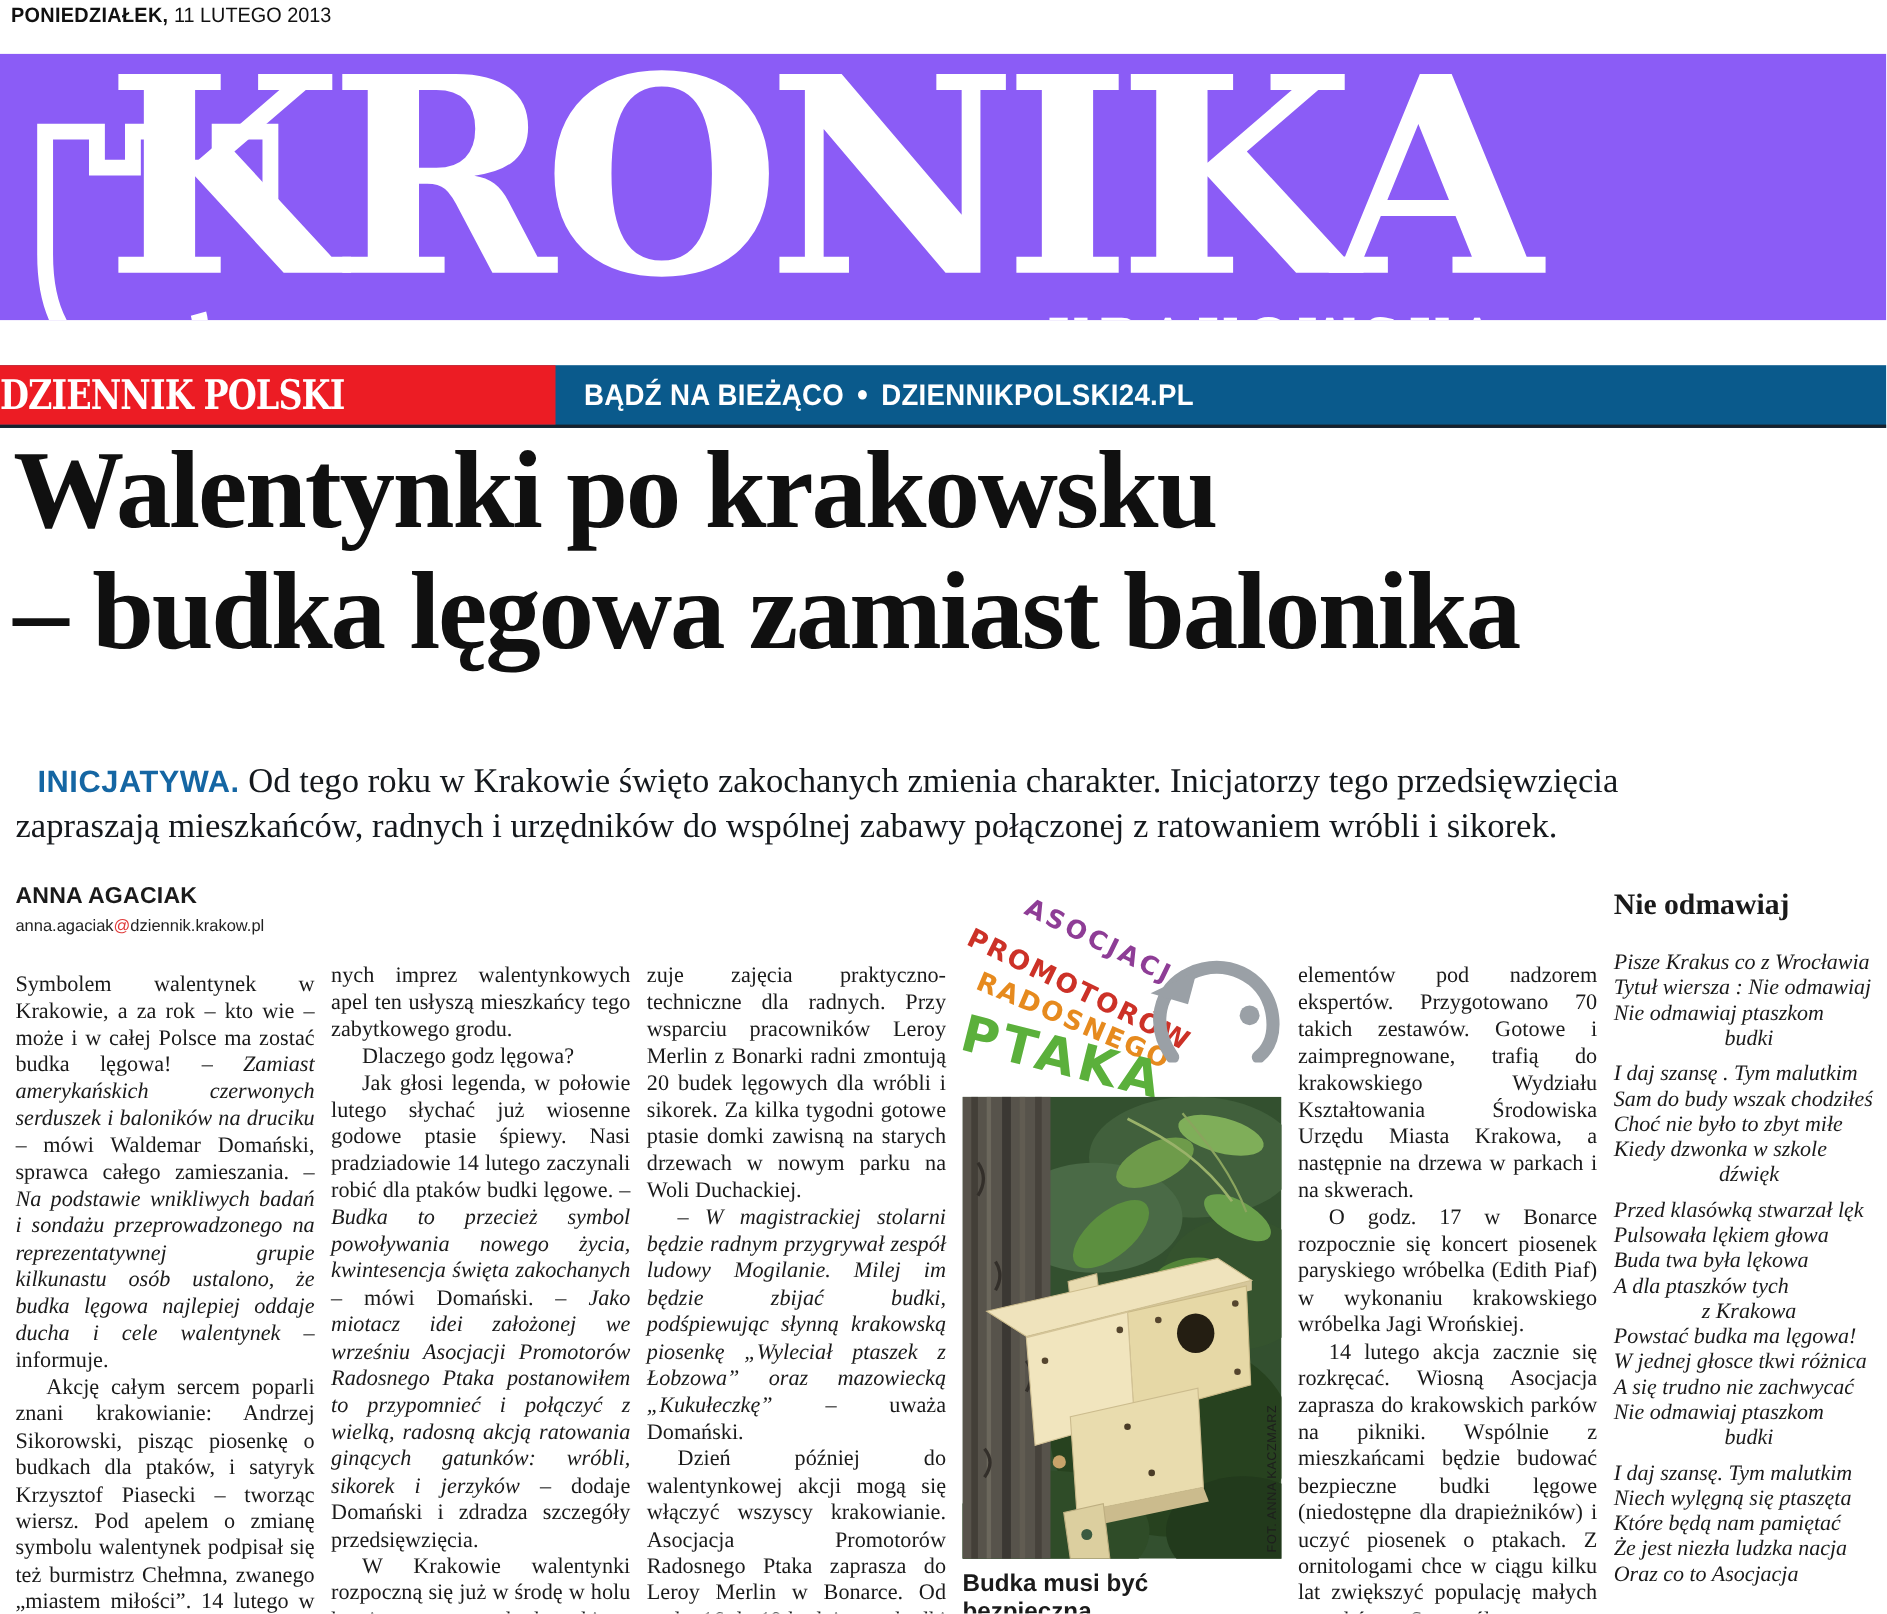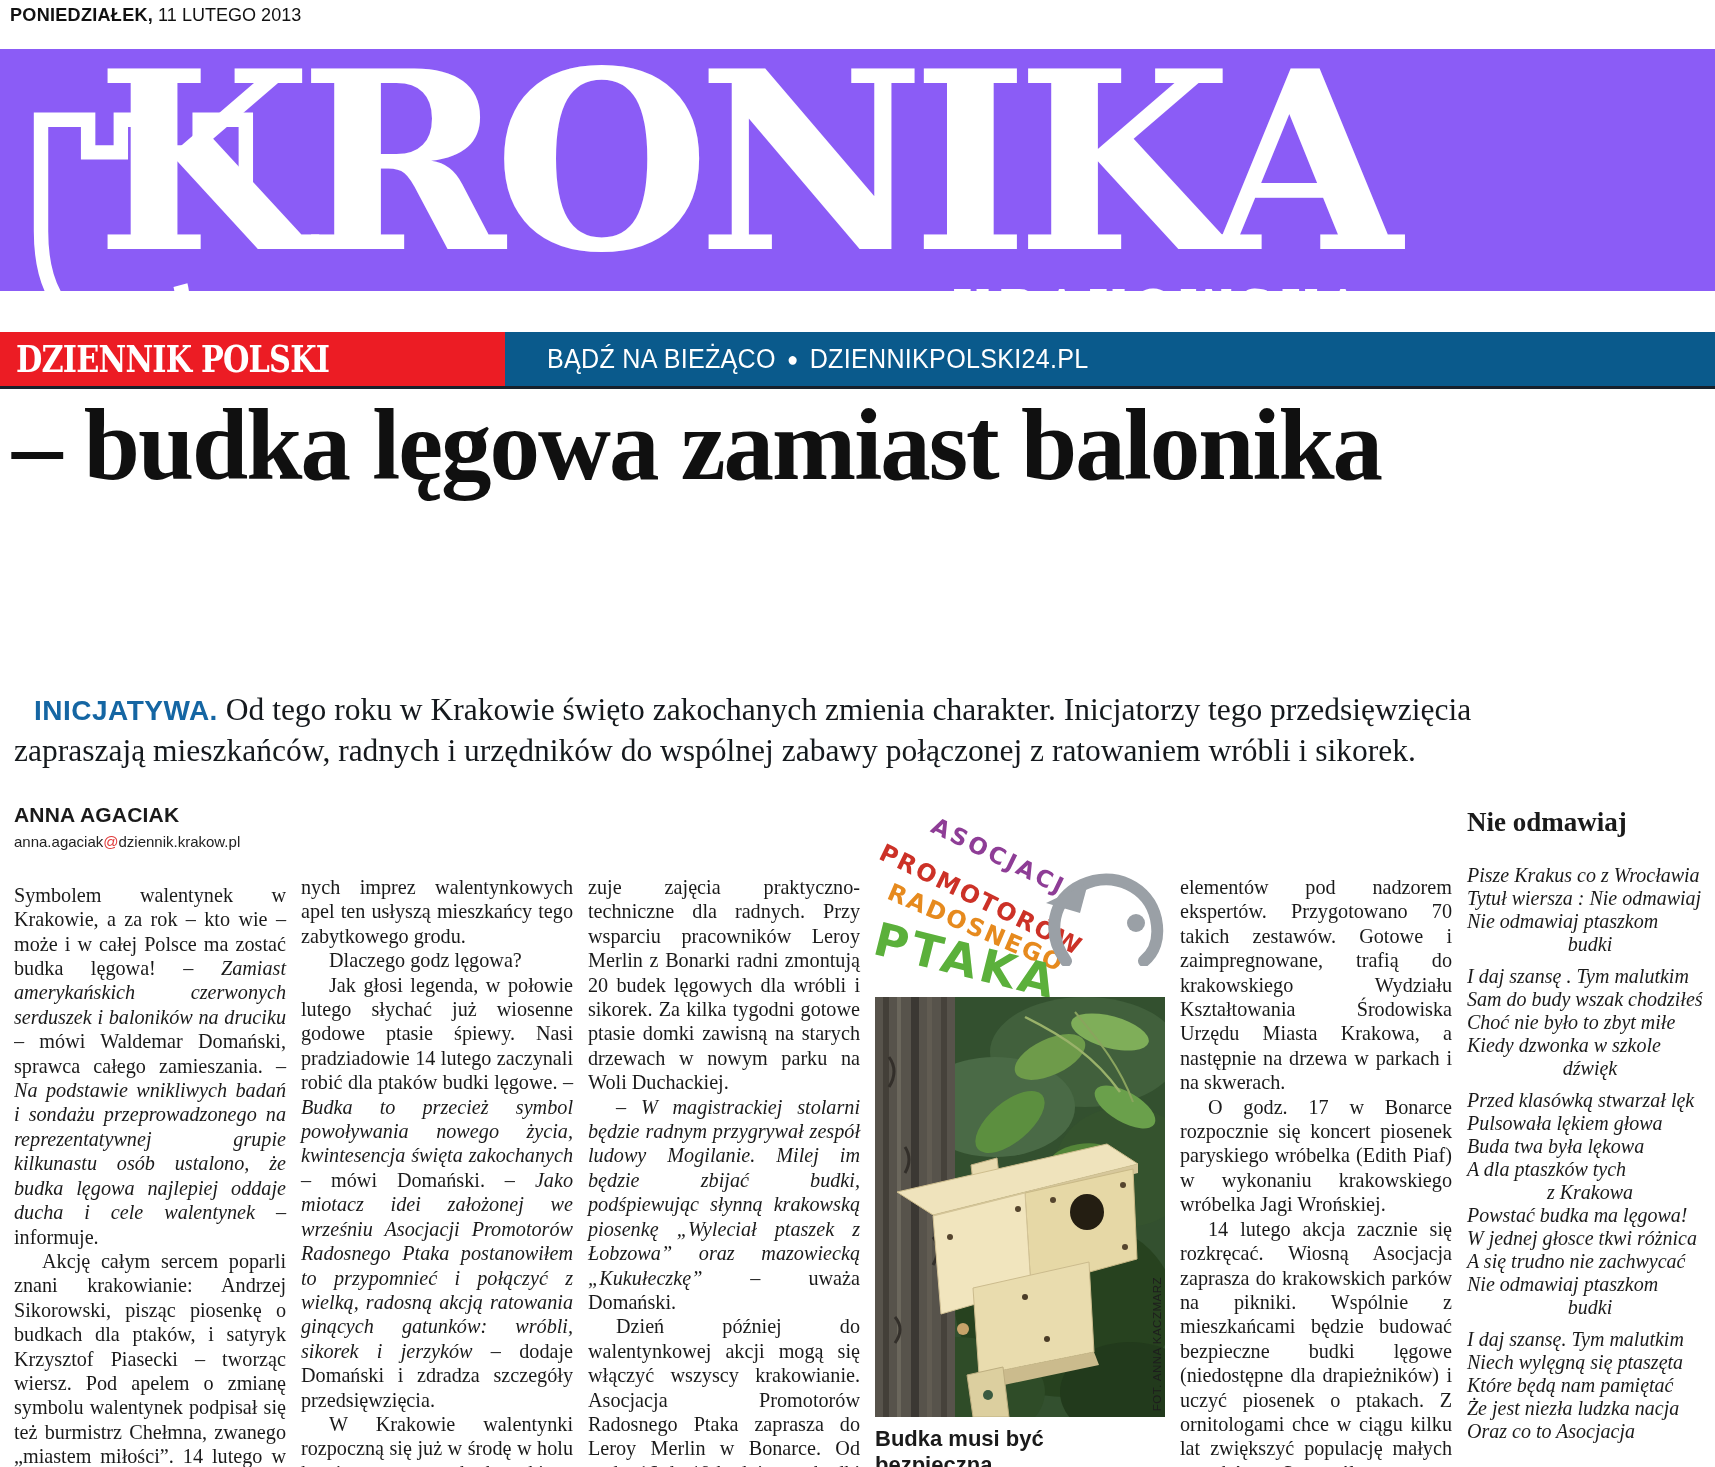"DZIENNIK POLSKI" .brand-red { padding-left: 16px -> none }
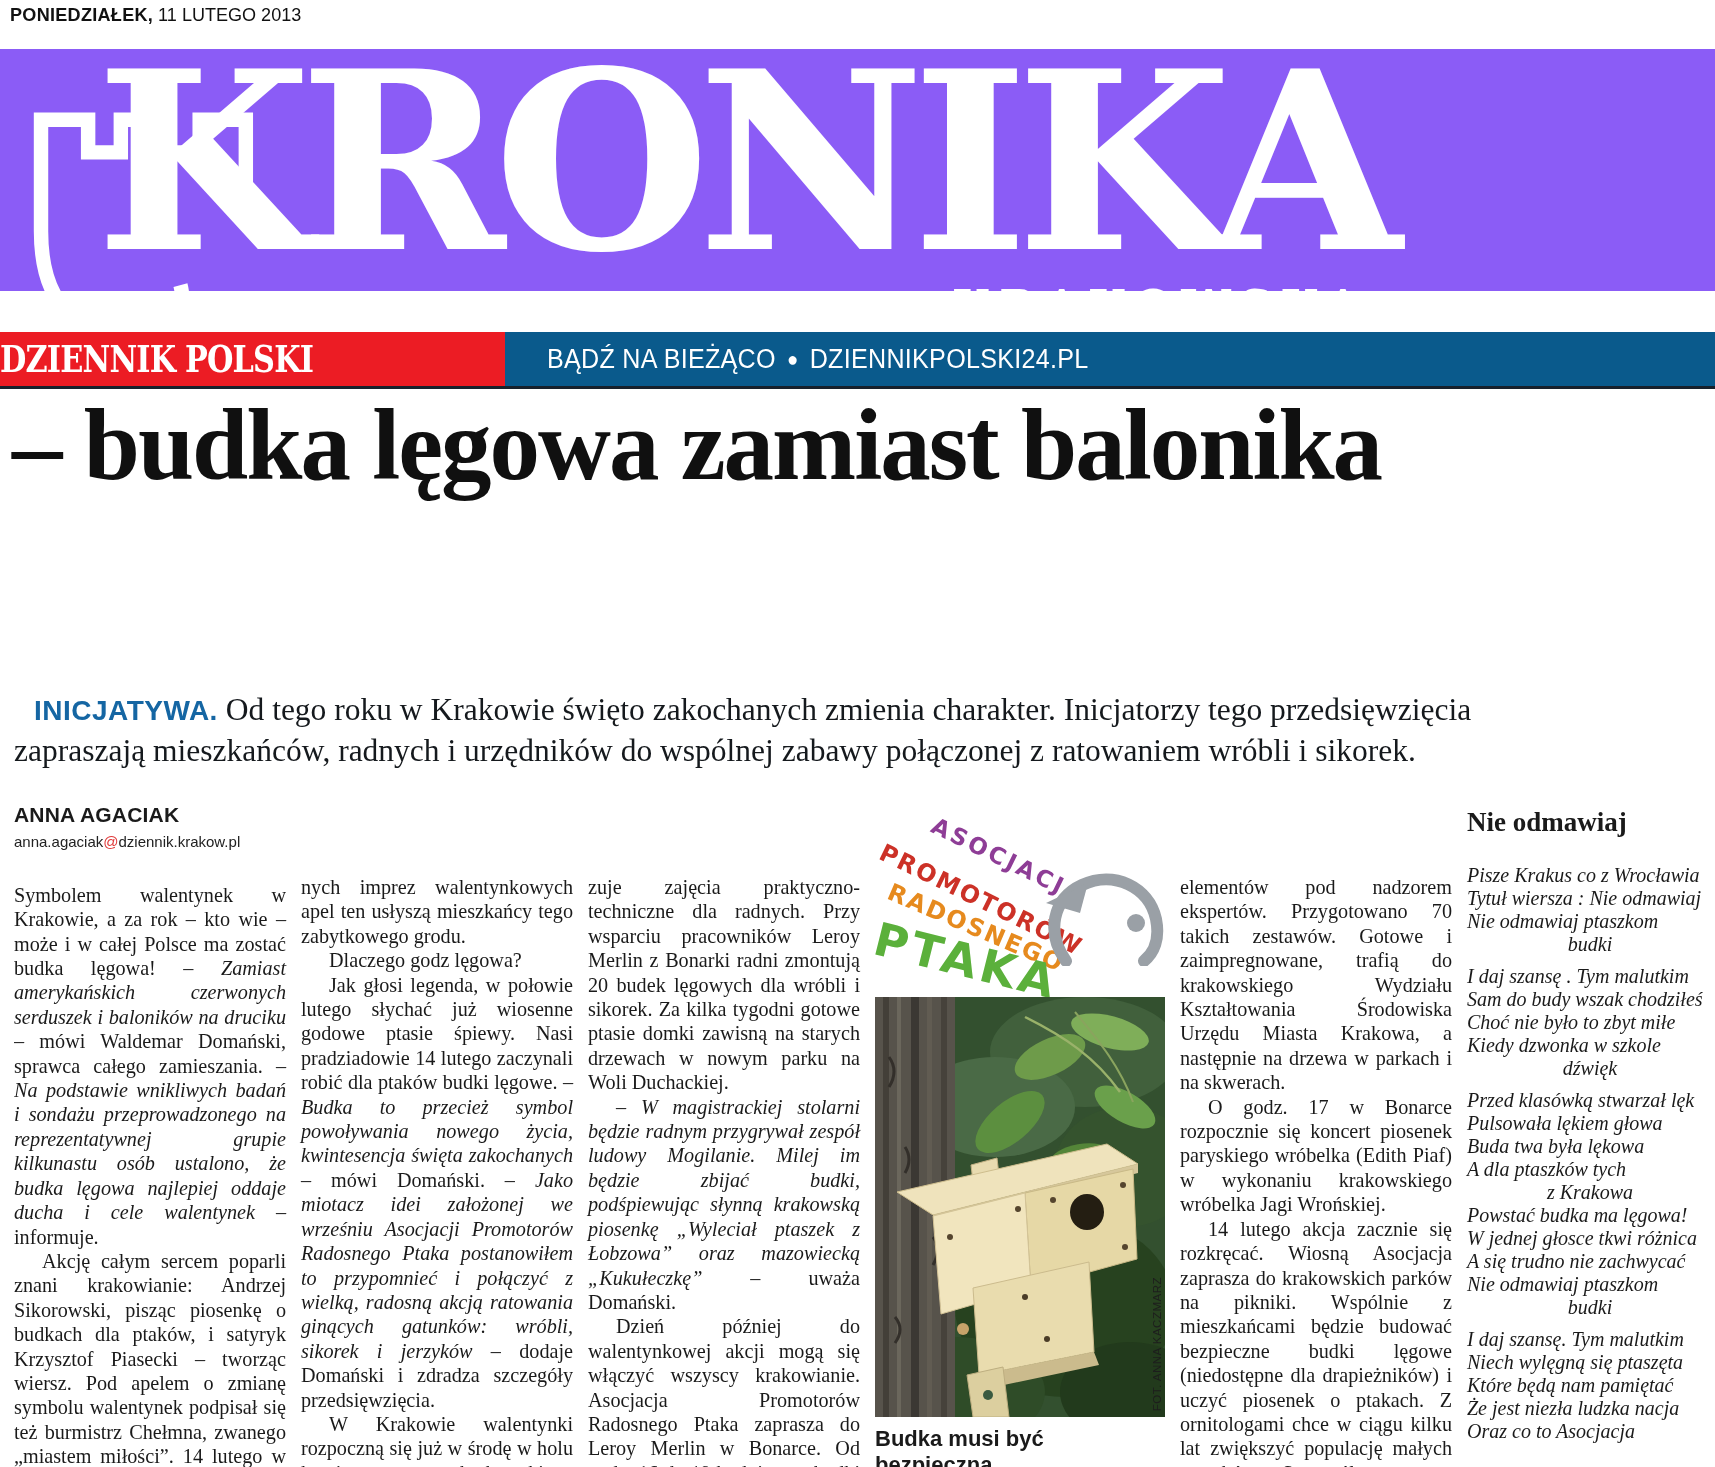"BĄDŹ NA BIEŻĄCO" .brand-blue { font-weight: normal -> bold; padding-left: 42px -> 26px }
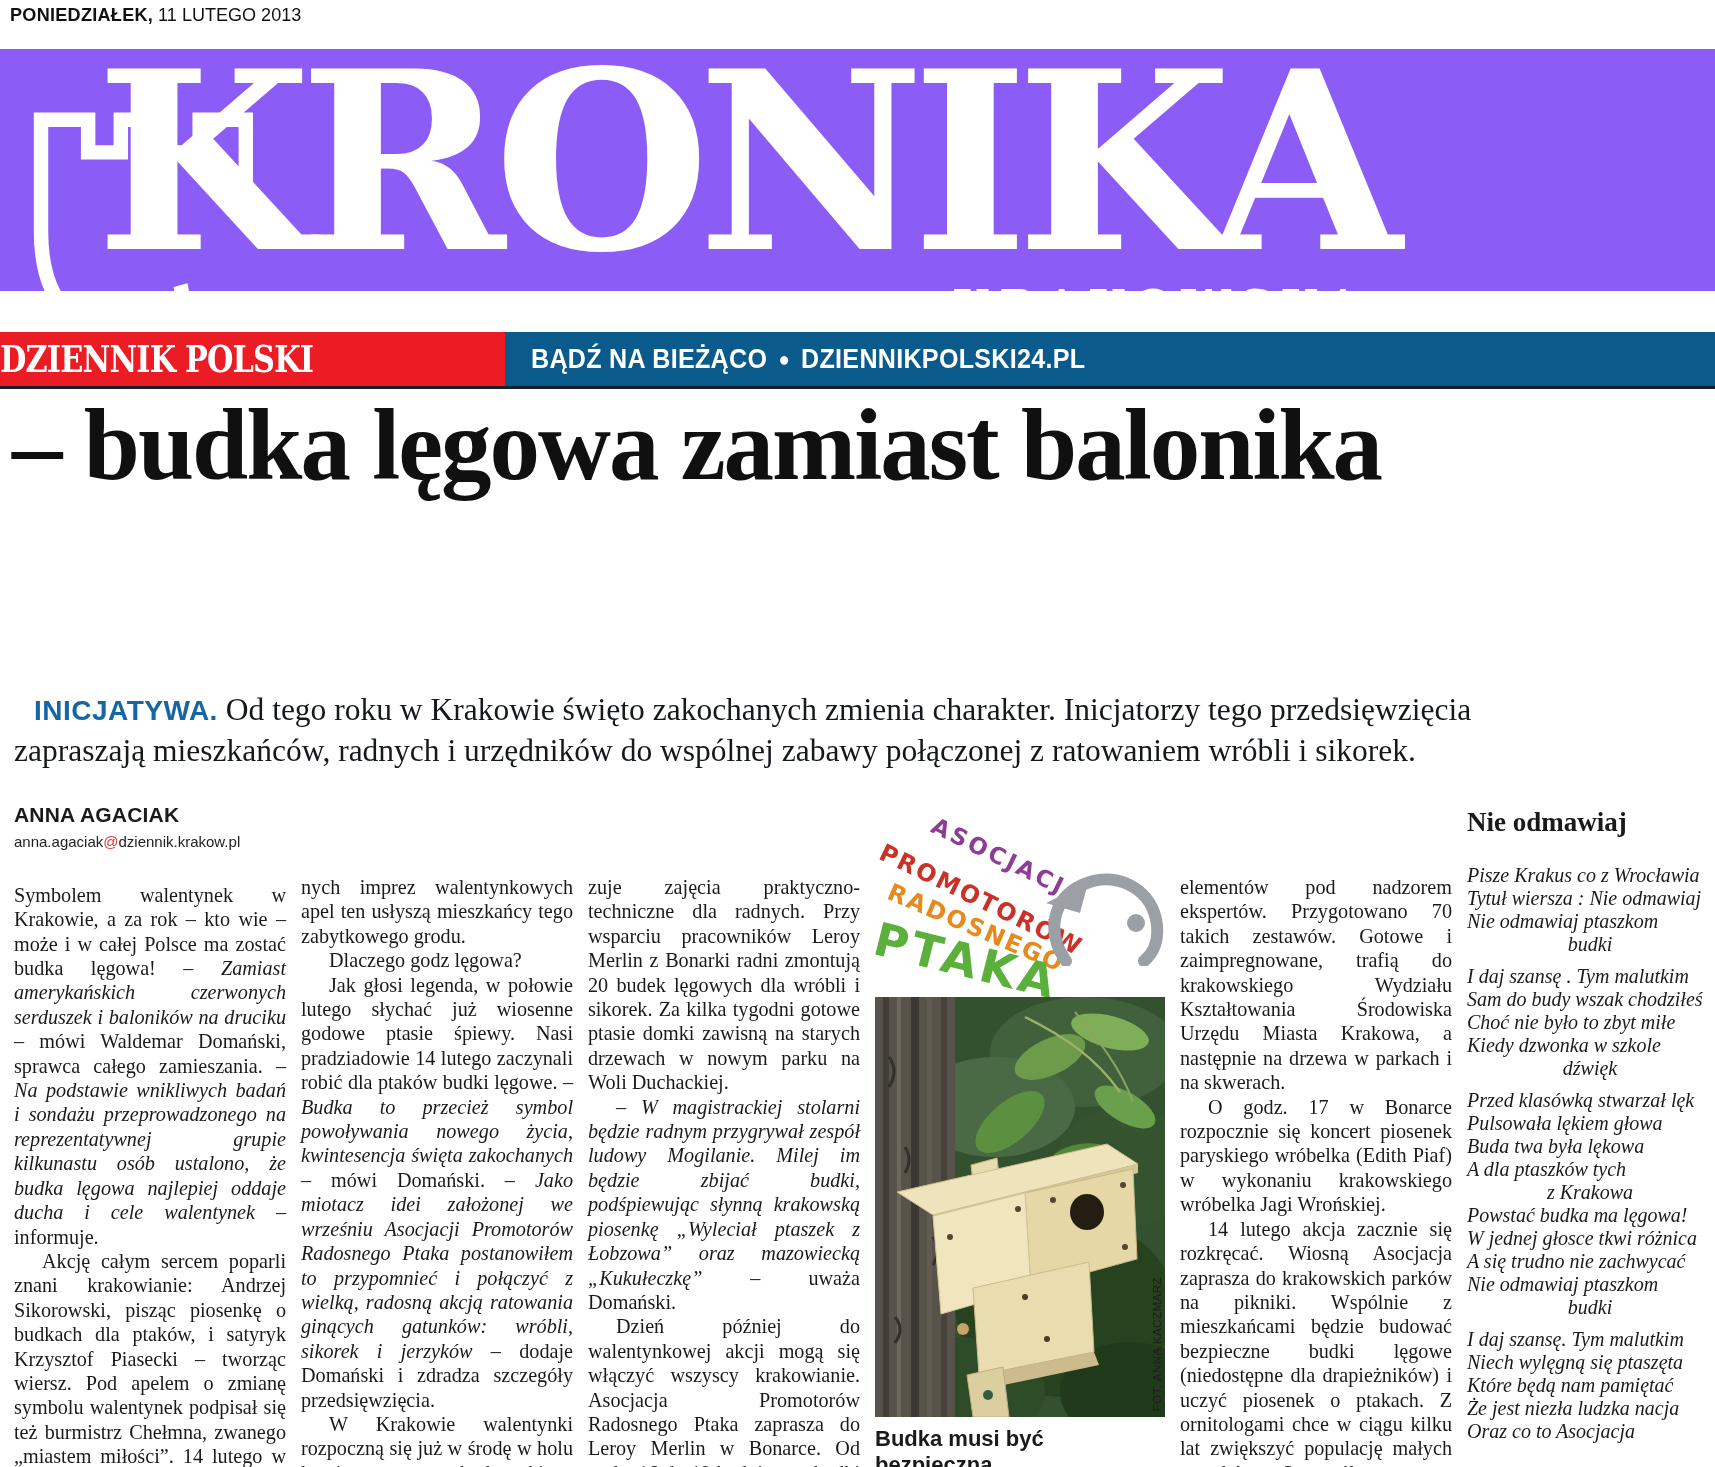"Walentynki po krakowsku" div { html: none -> <div>Walentynki po krakowsku</div> }
